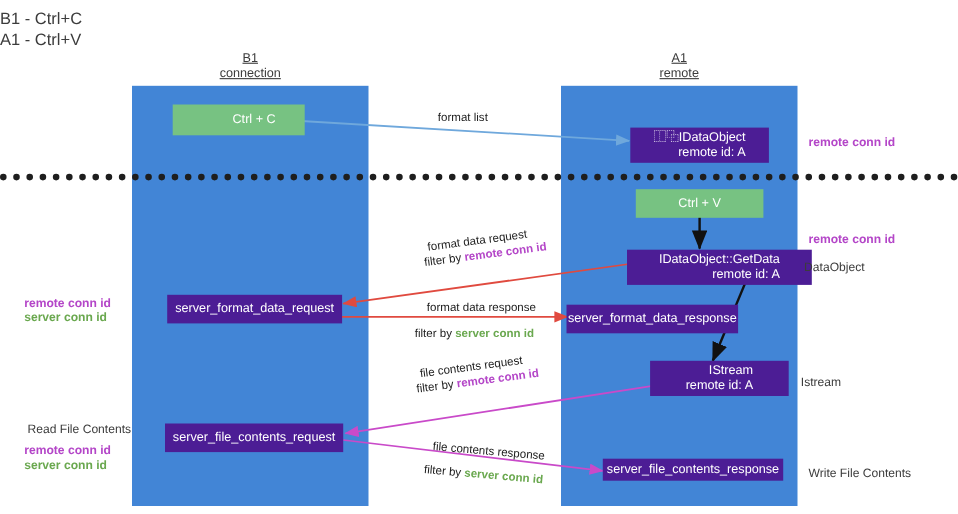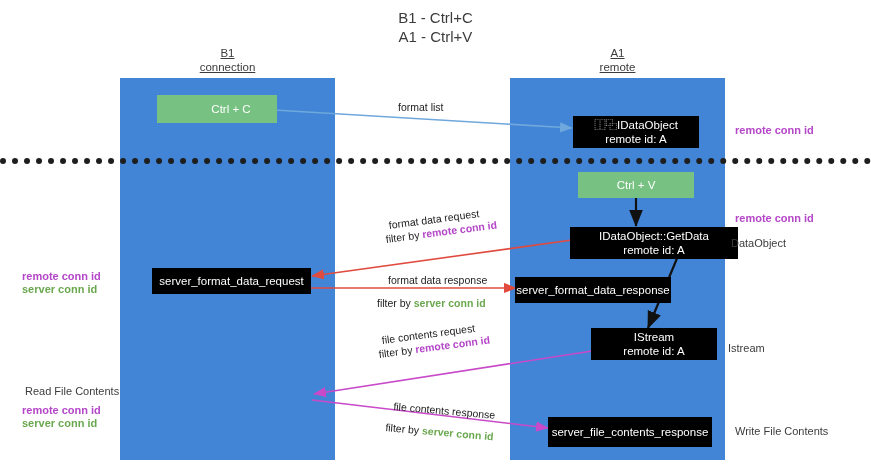"B1 - Ctrl+C" .title { text-align: center -> left }
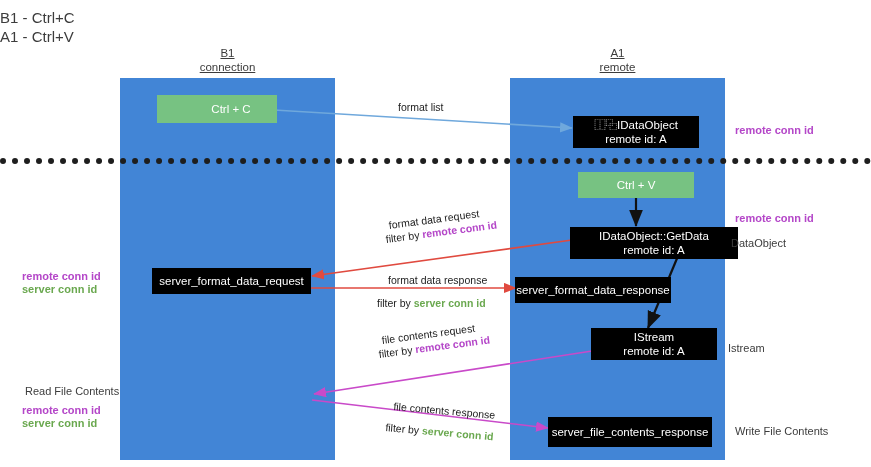"⿰⿻IDataObject" .node.orange { background: #000000 -> #4c1d95; text-align: none -> right }
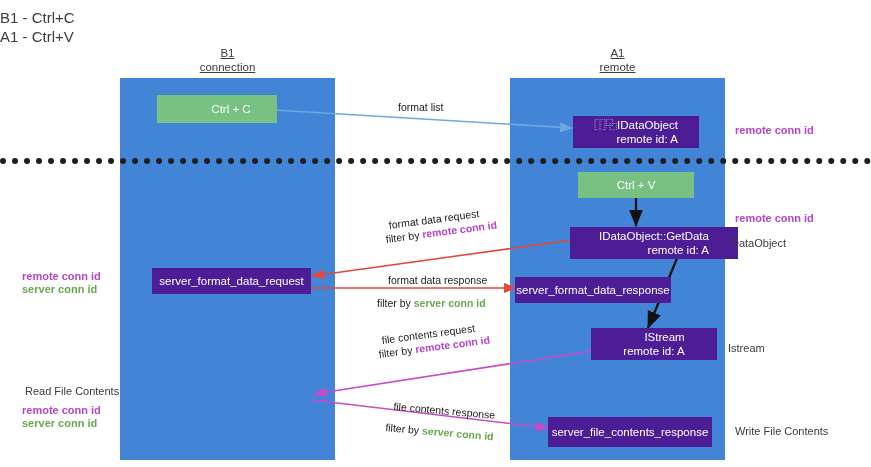"server_file_contents_request" div.node { html: none -> <div>server_file_contents_request</div> }
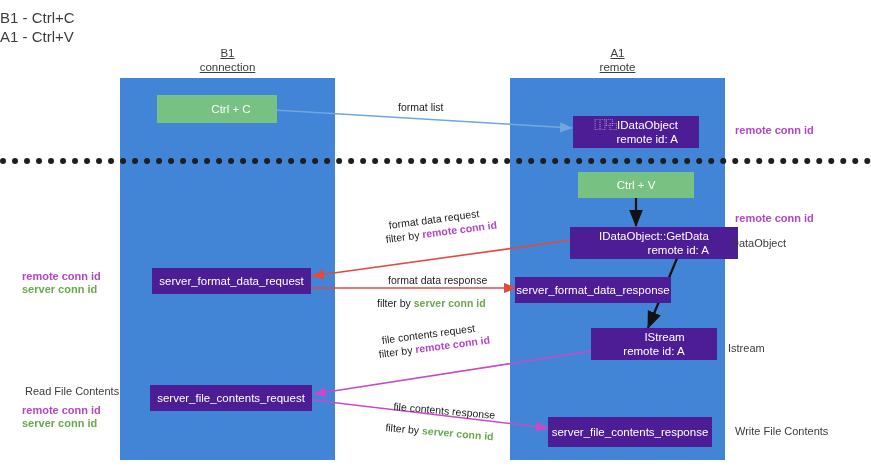"server_file_contents_response" div.node { height: 30px -> 20px }
